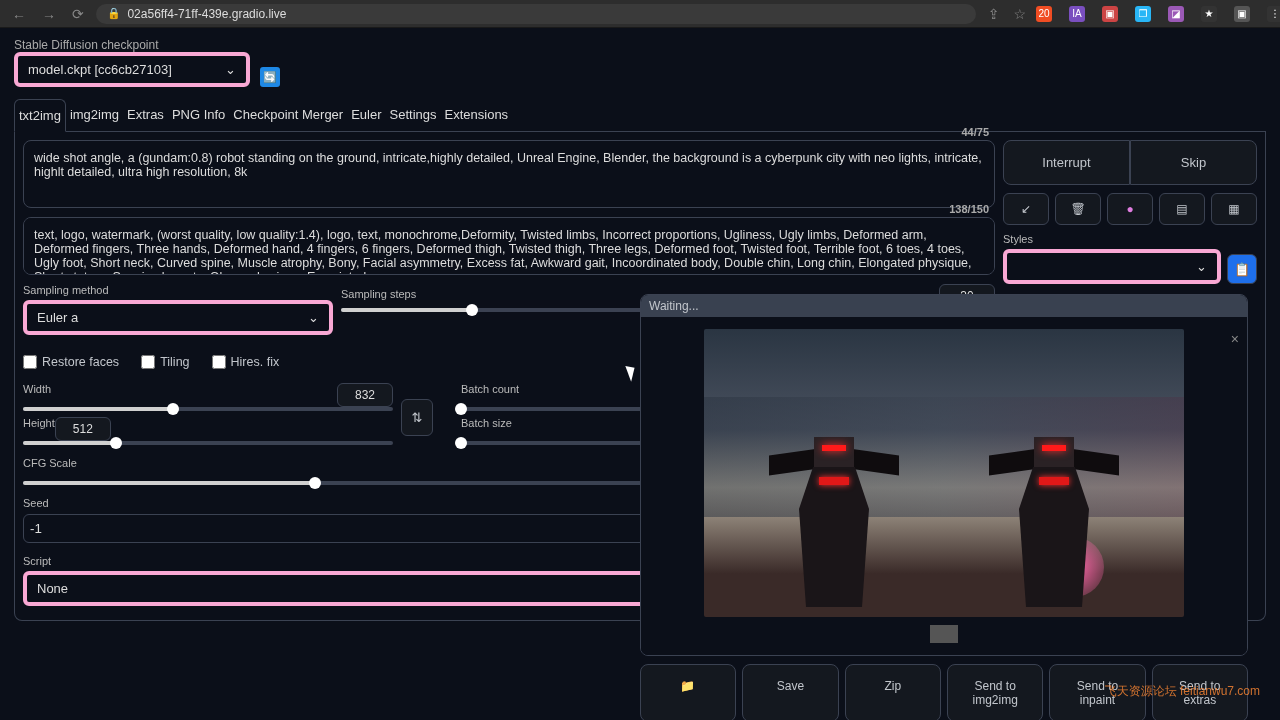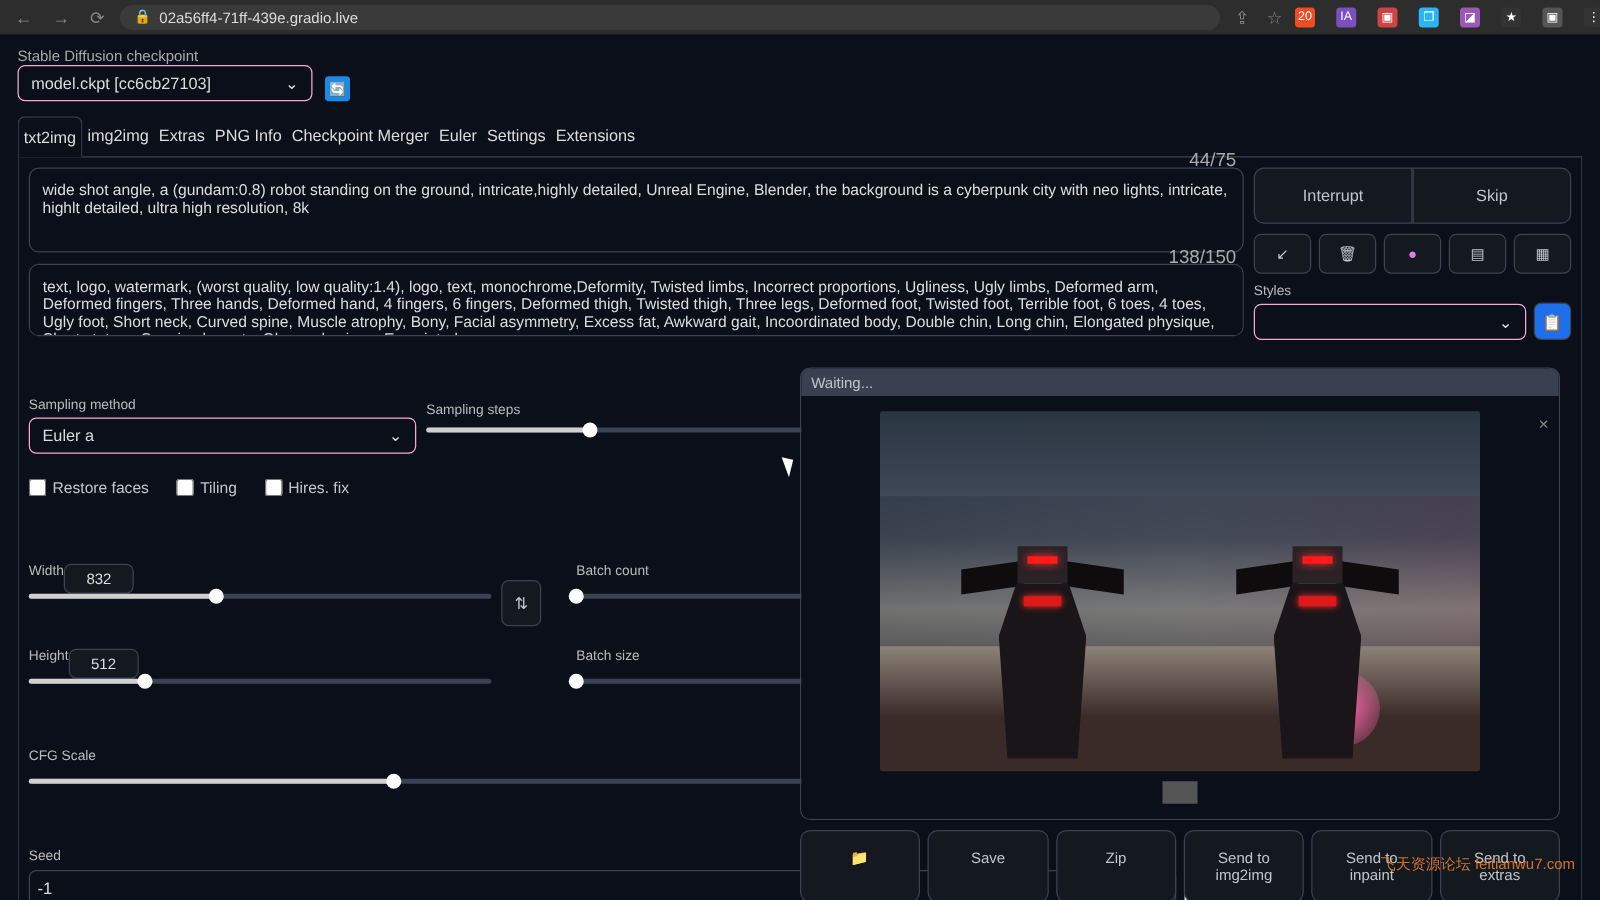"model.ckpt [cc6cb27103]" .dd { border: 1px solid #f9a8d4 -> 4px solid #f9a8d4 }
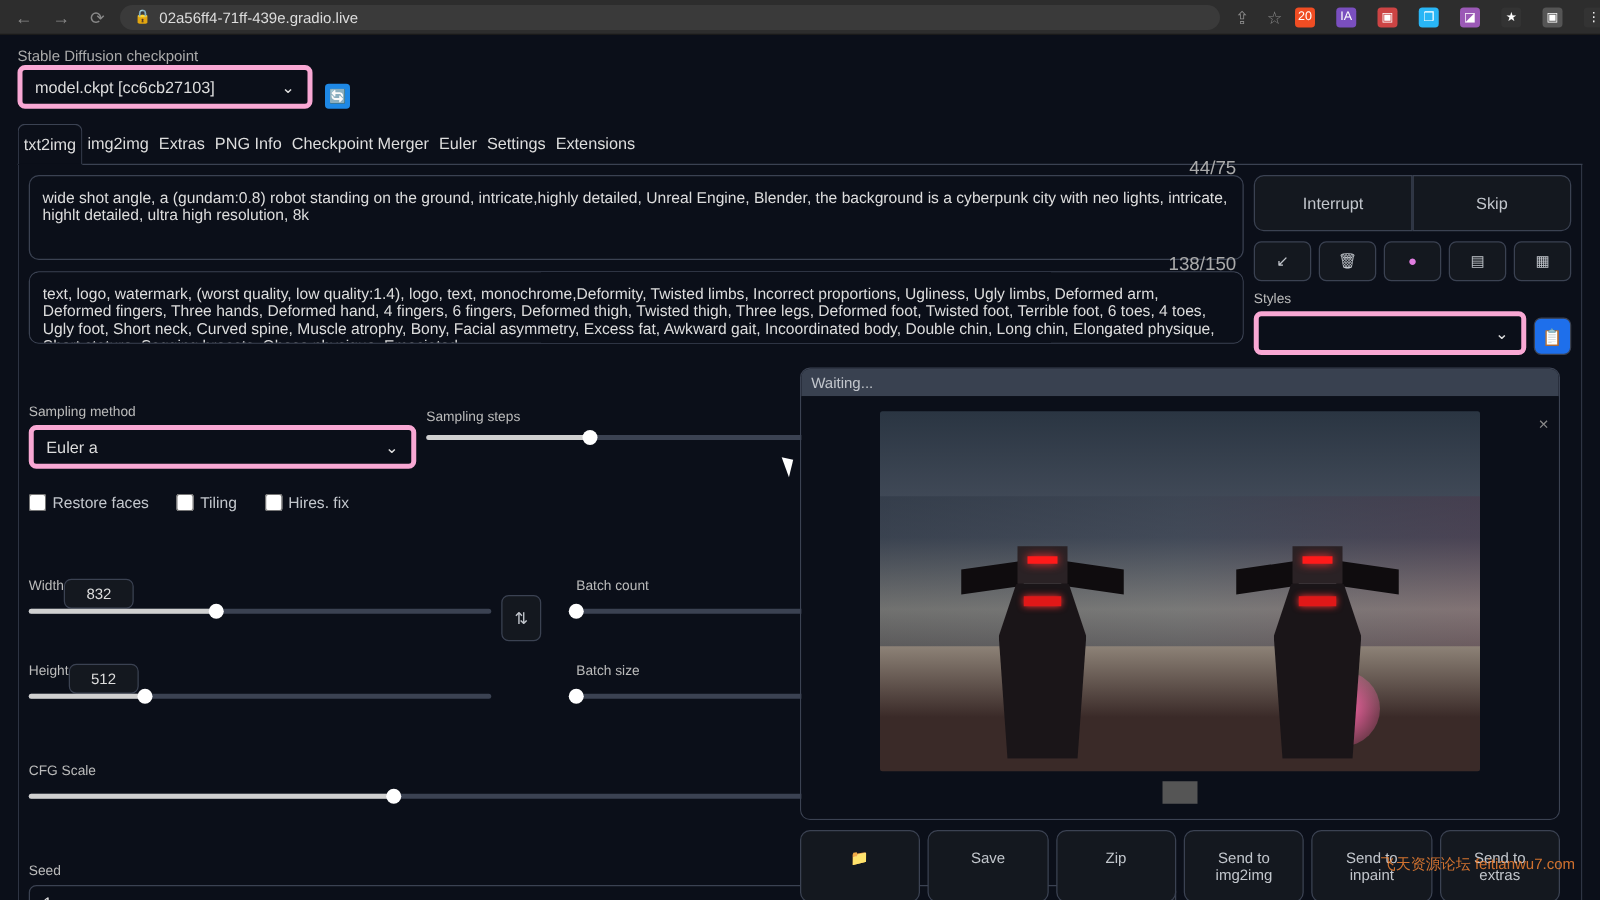"44/75" .count { font-size: 15px -> 11px; font-weight: none -> bold }
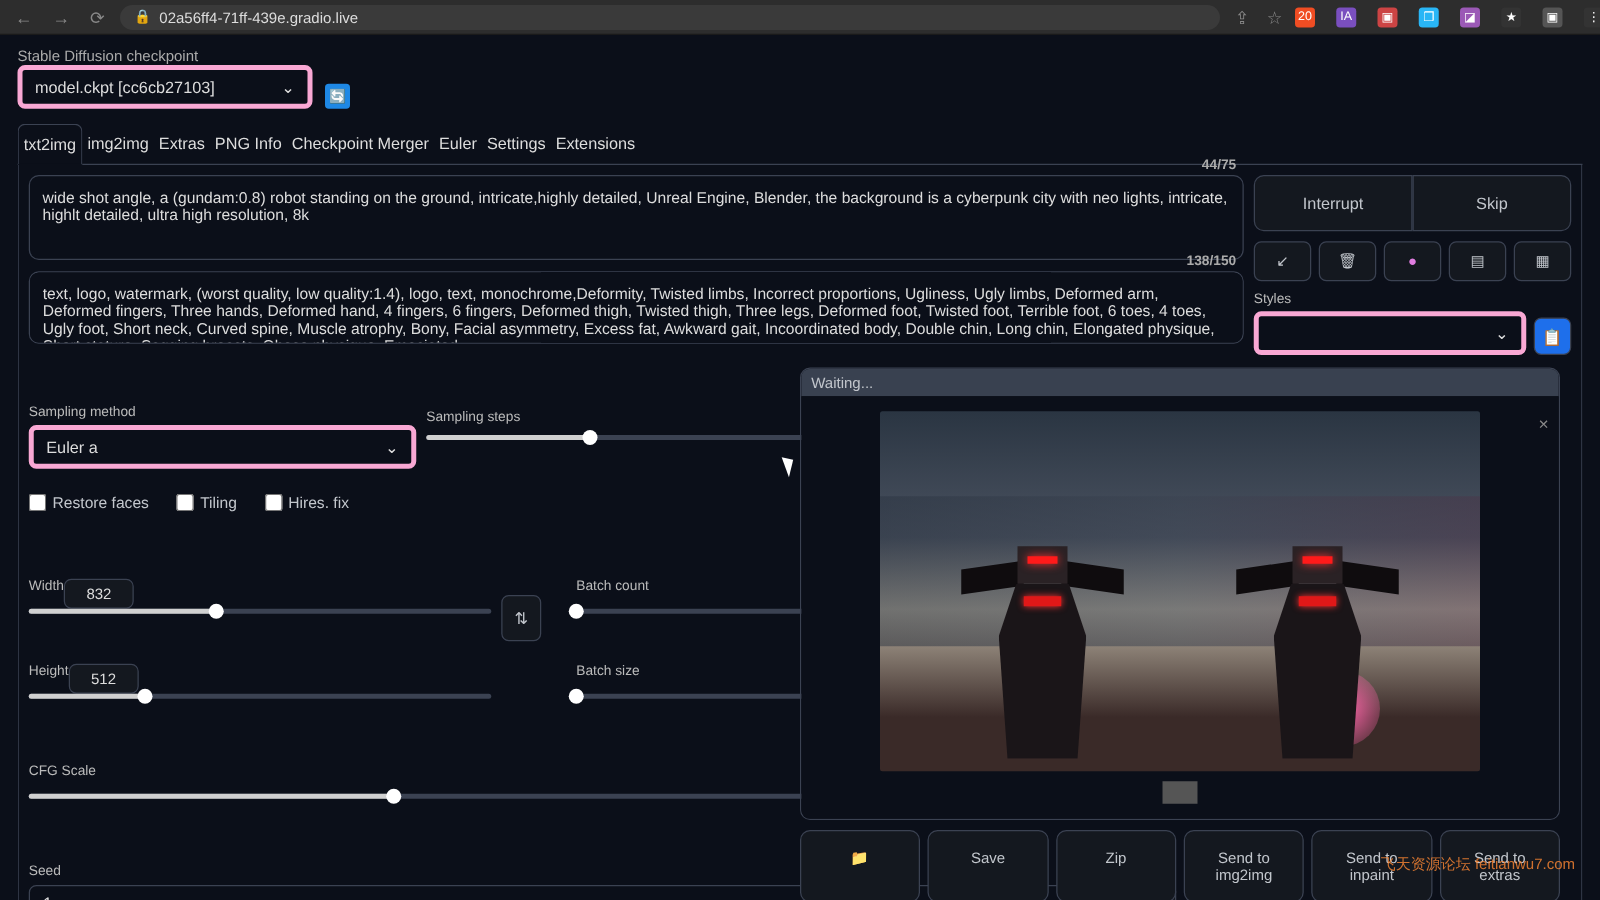"Sampling method" .field { margin-top: 40px -> none }
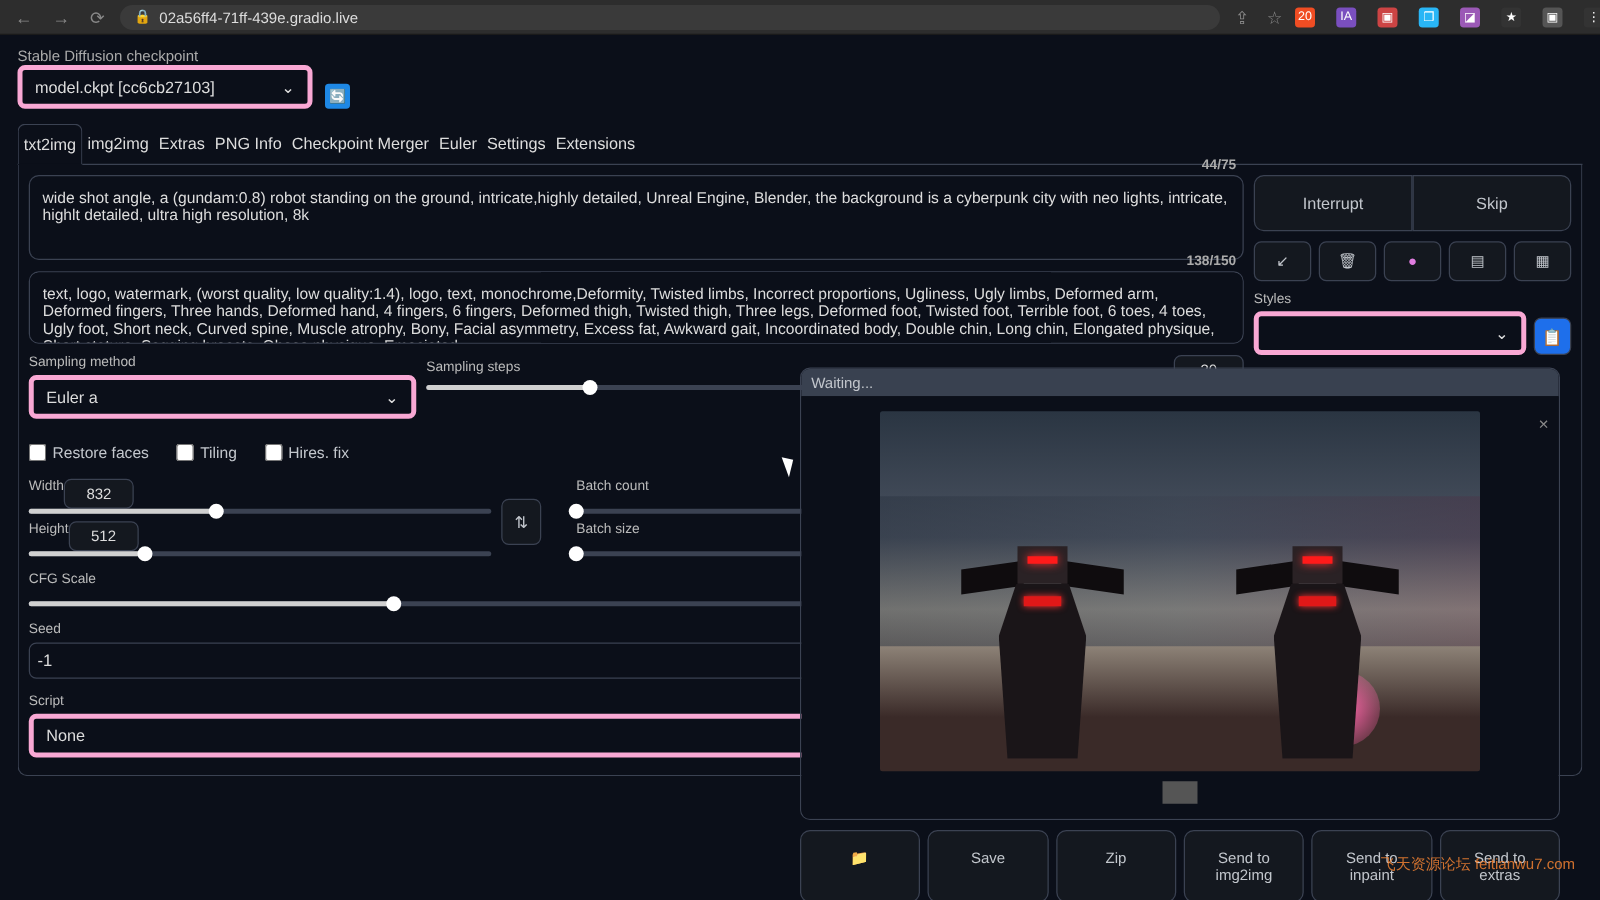"Width" div { justify-content: none -> space-between }
